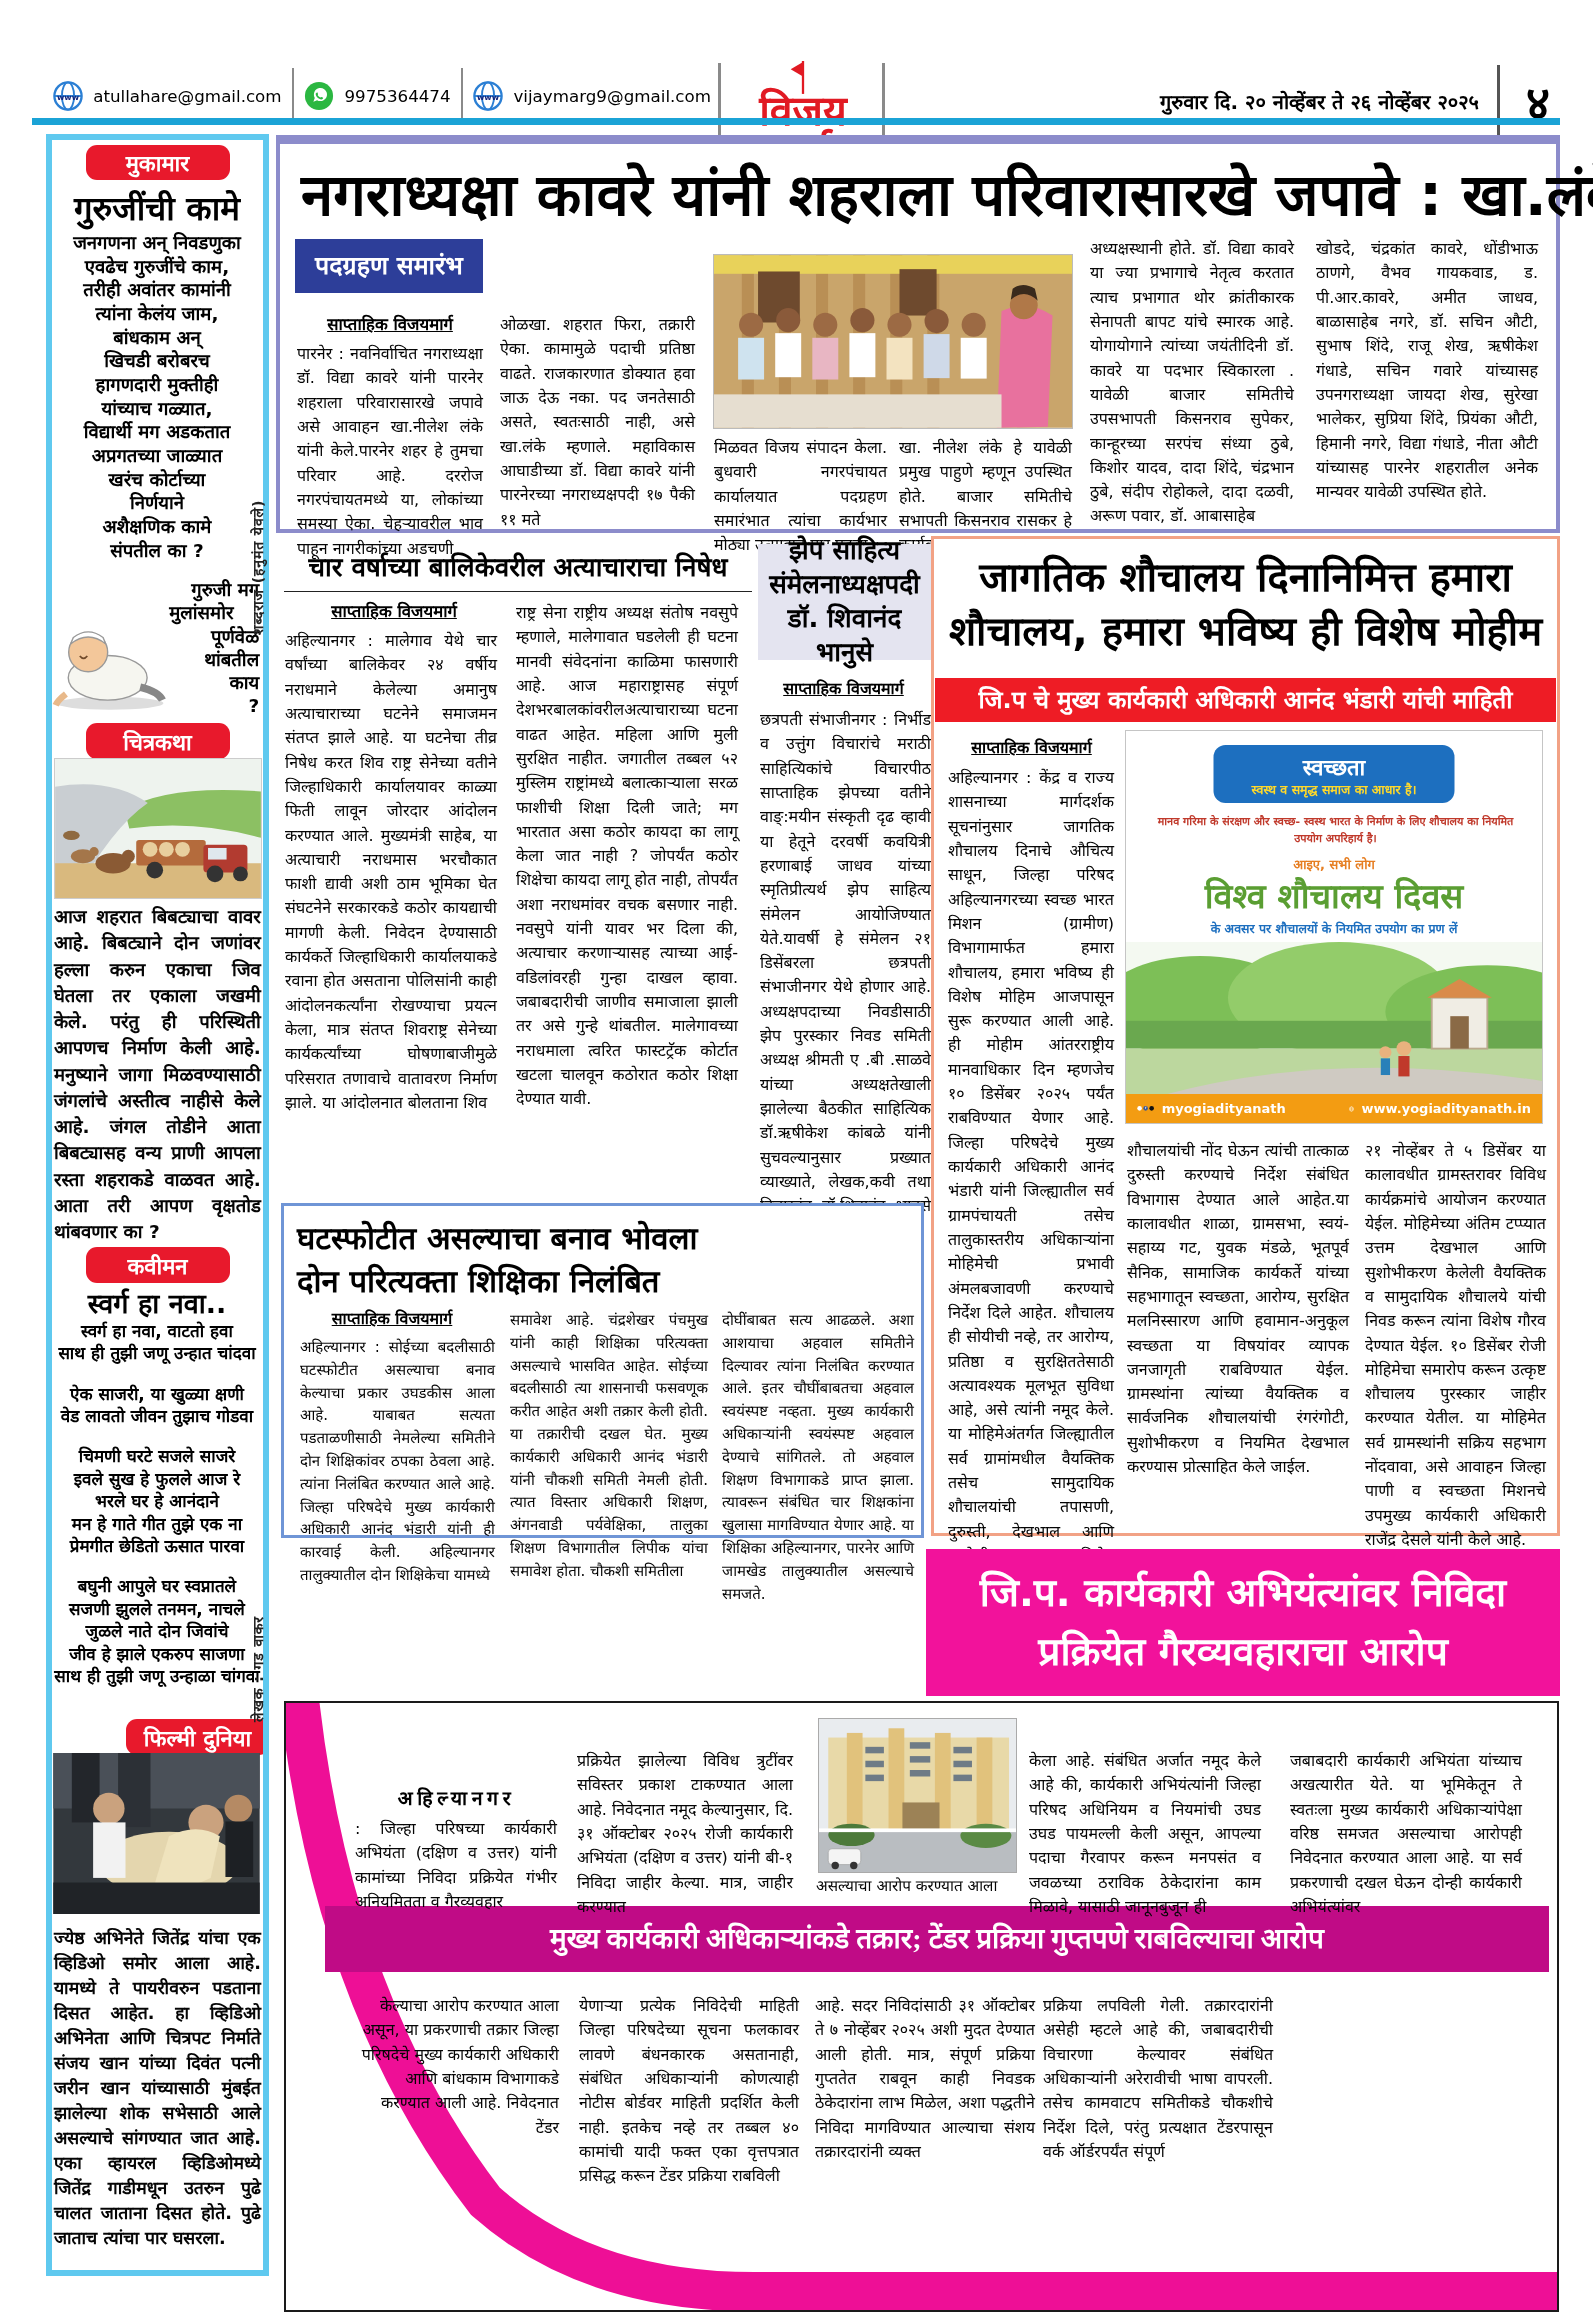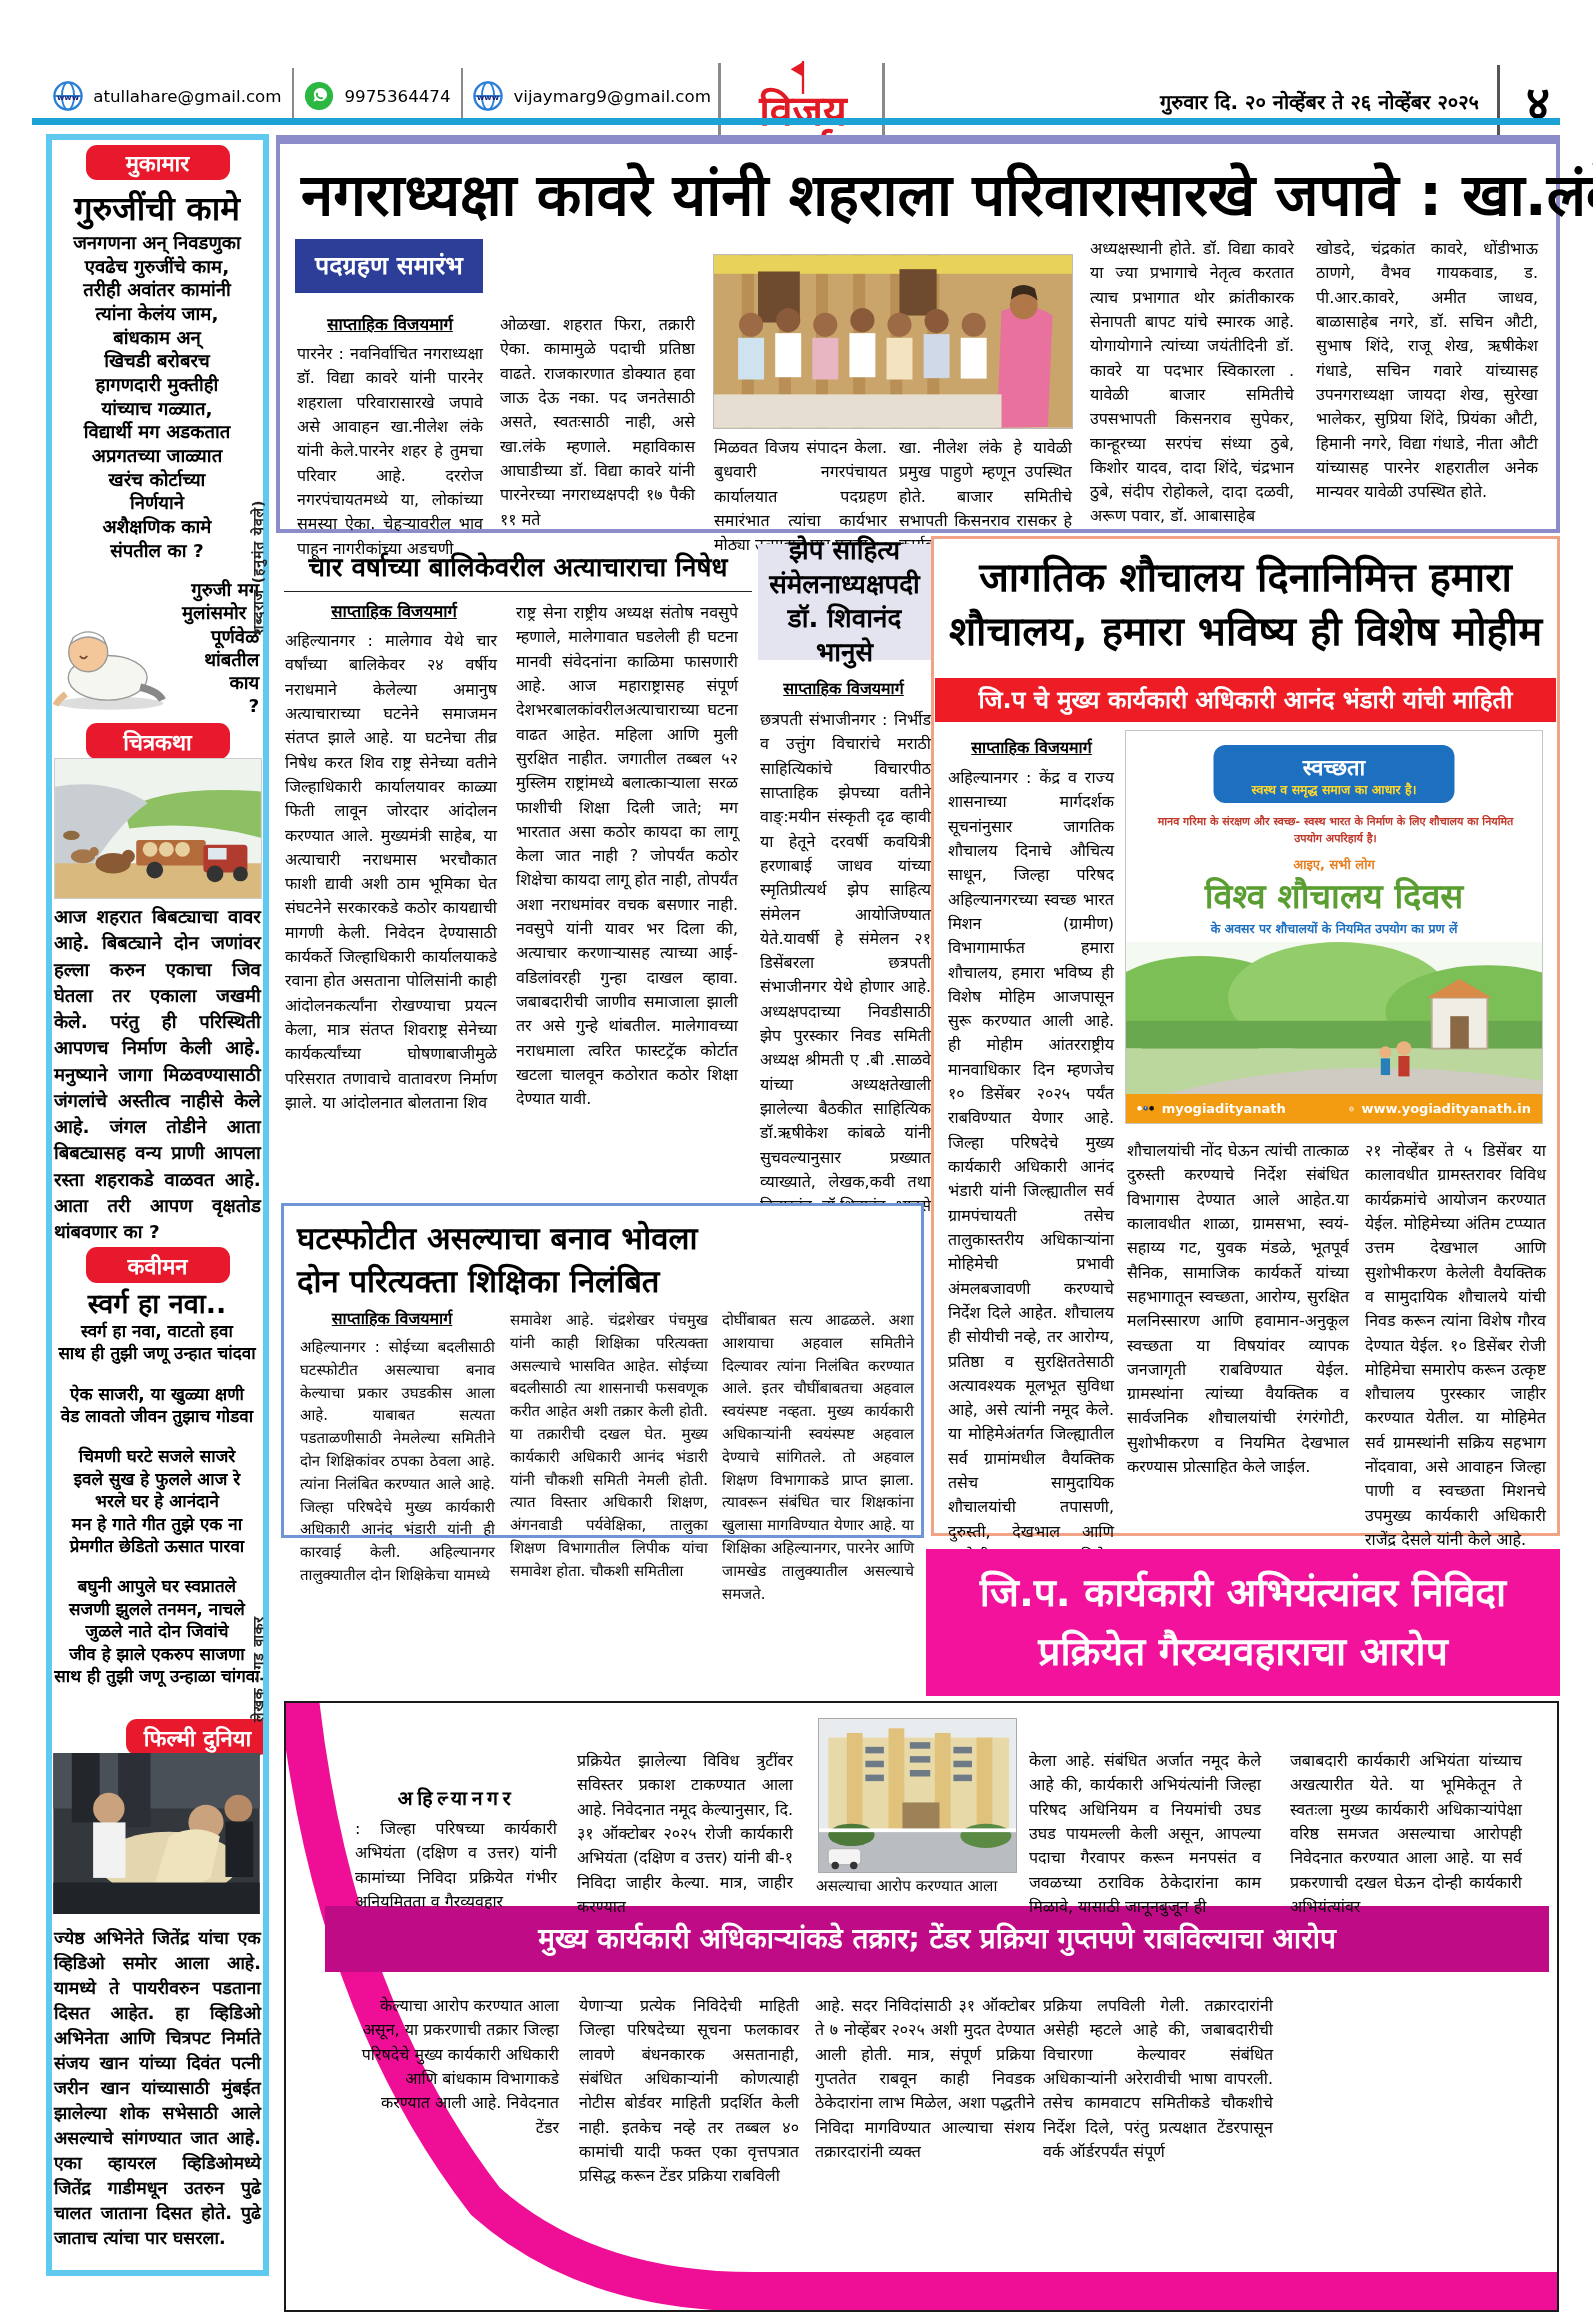"मुलांसमोर" div.pline { text-align: center -> left }
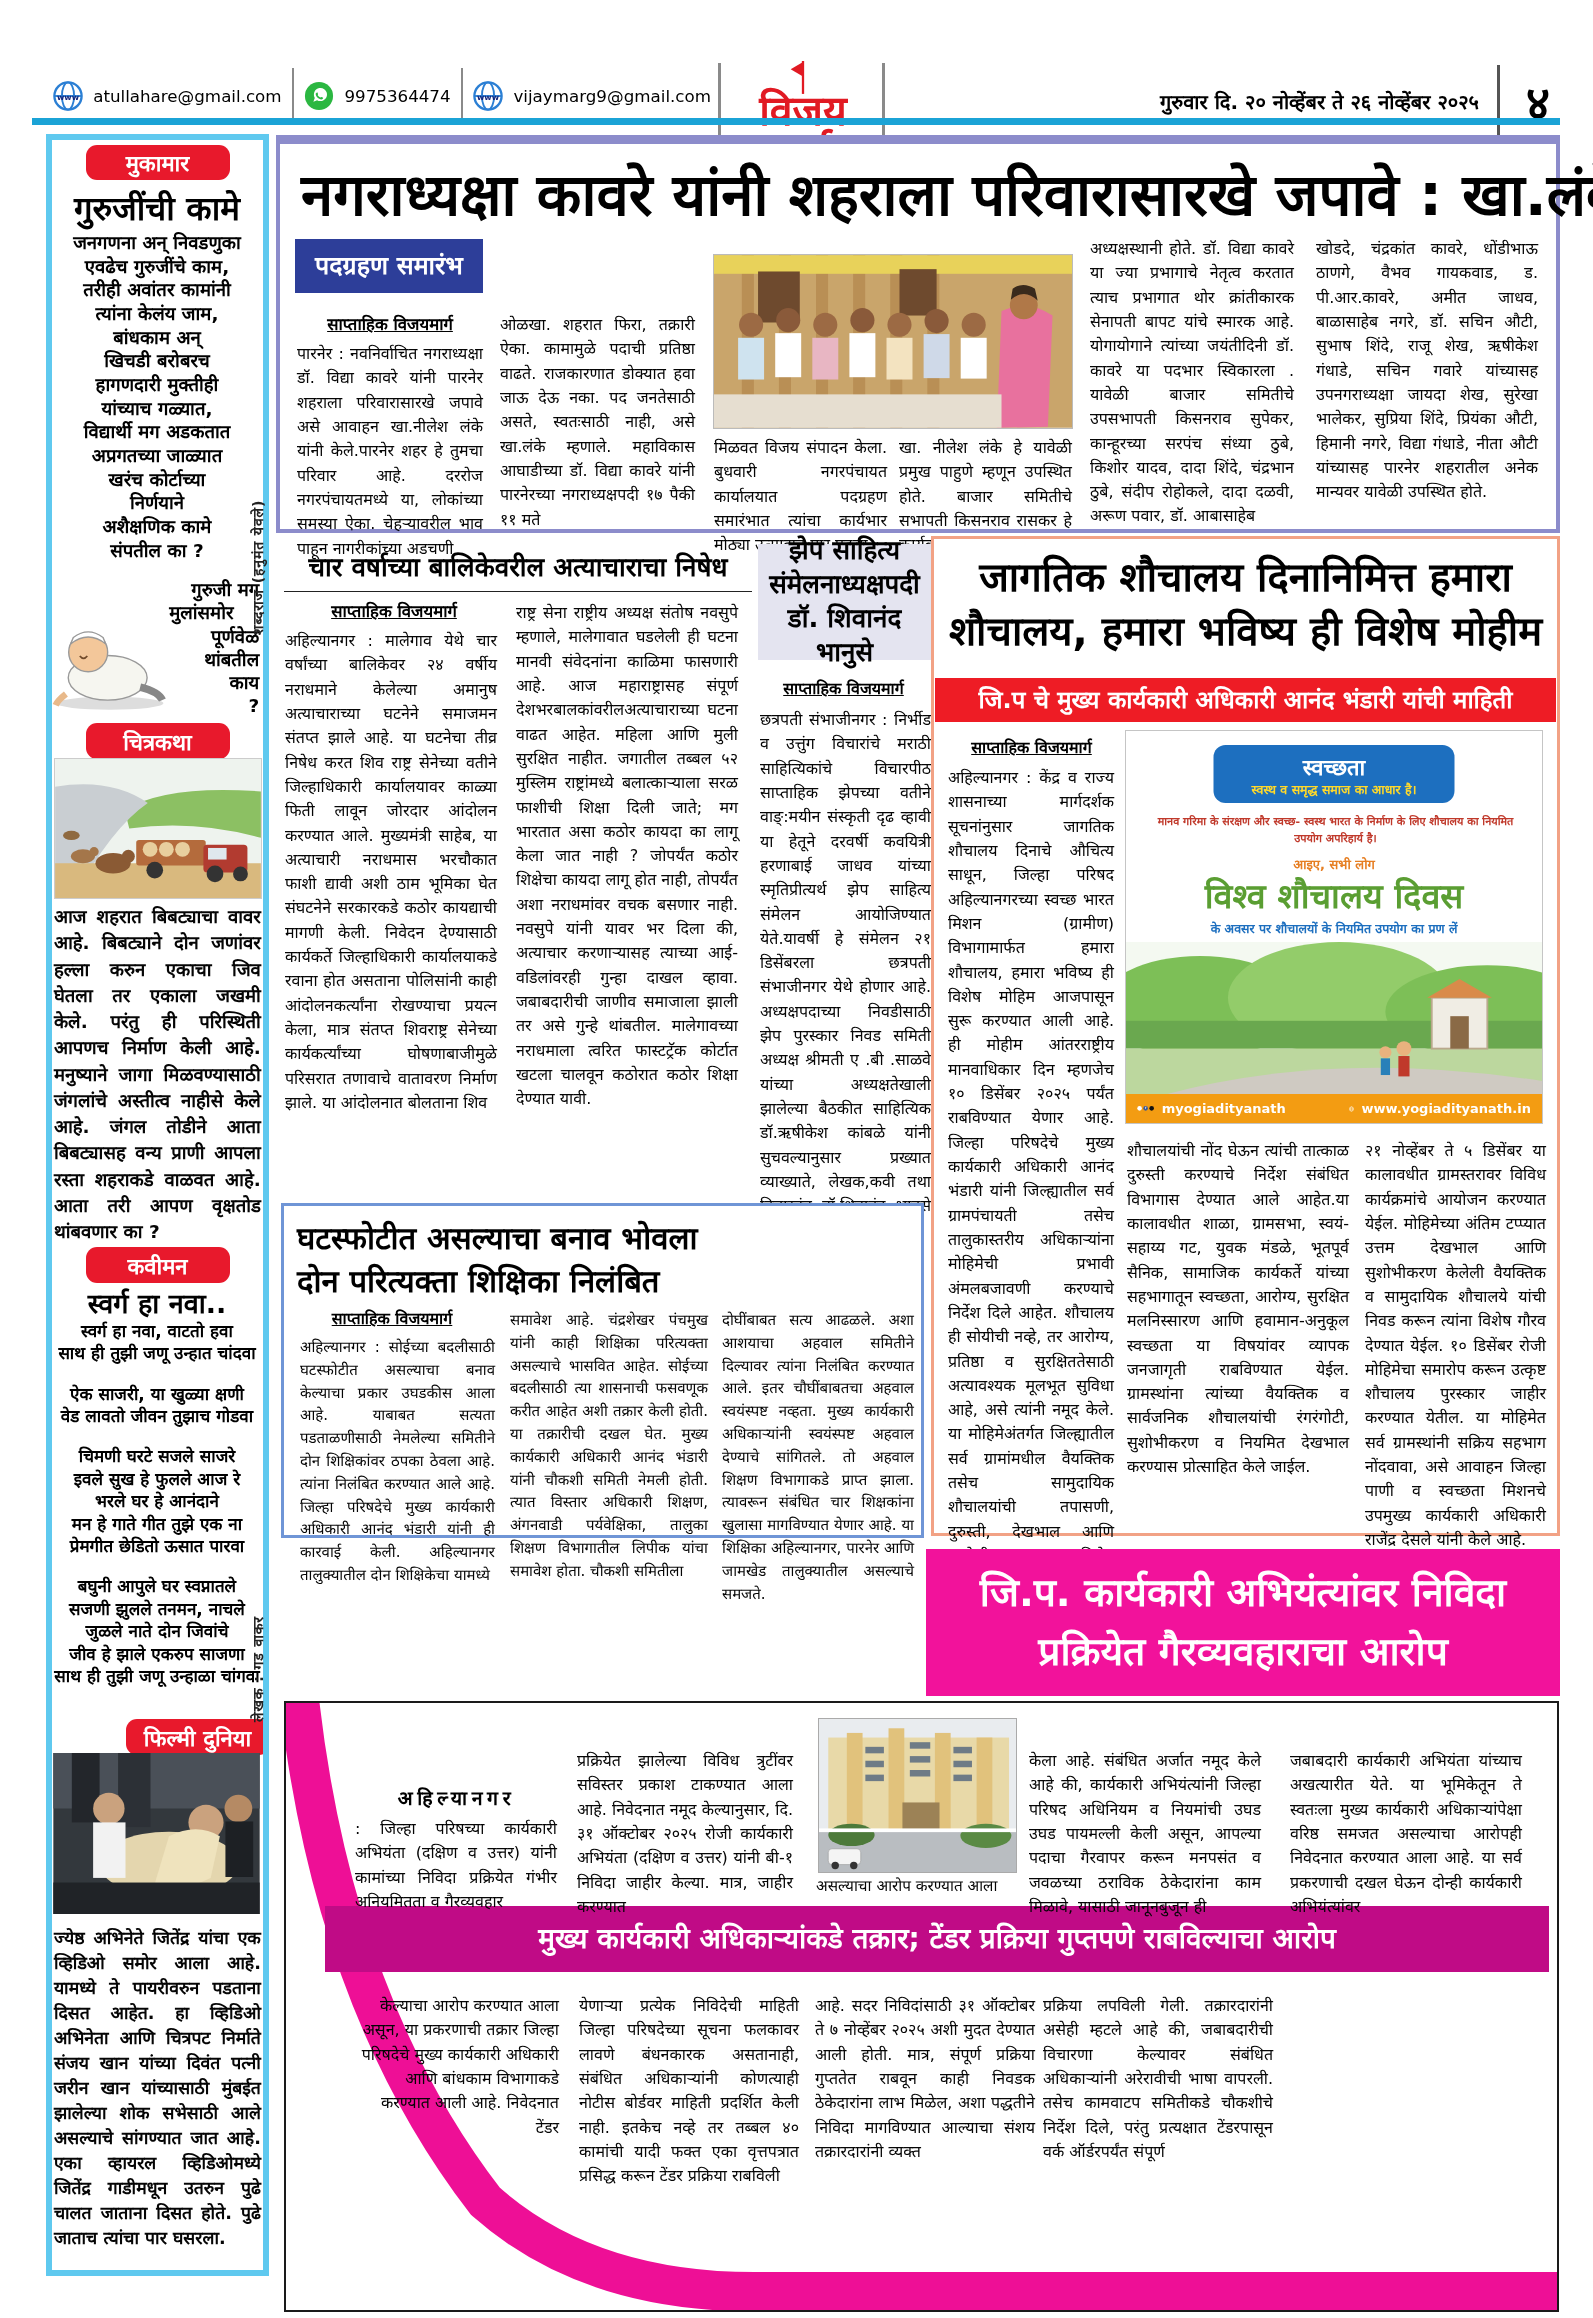"मुख्य कार्यकारी अधिकाऱ्यांकडे तक्रार;" div.abs { font-family: none -> Liberation Serif, serif }
